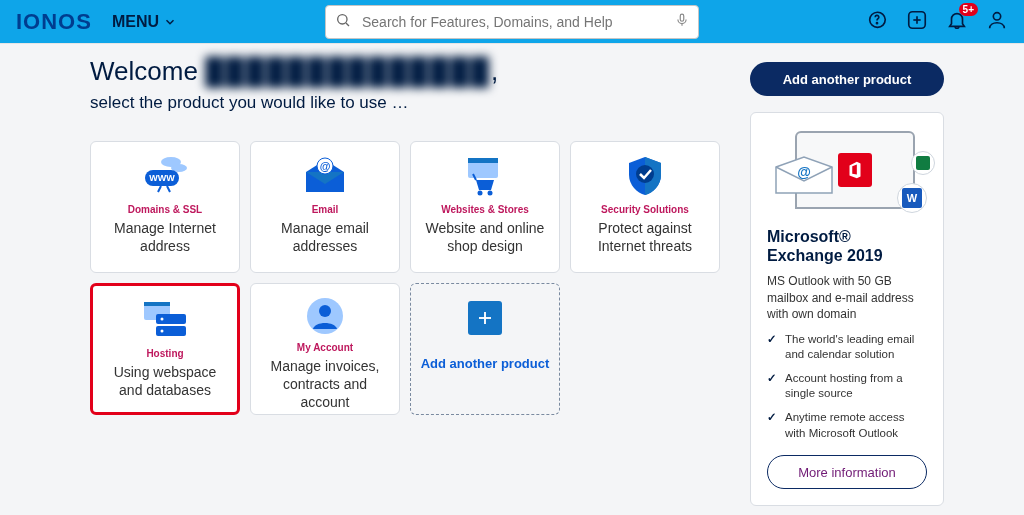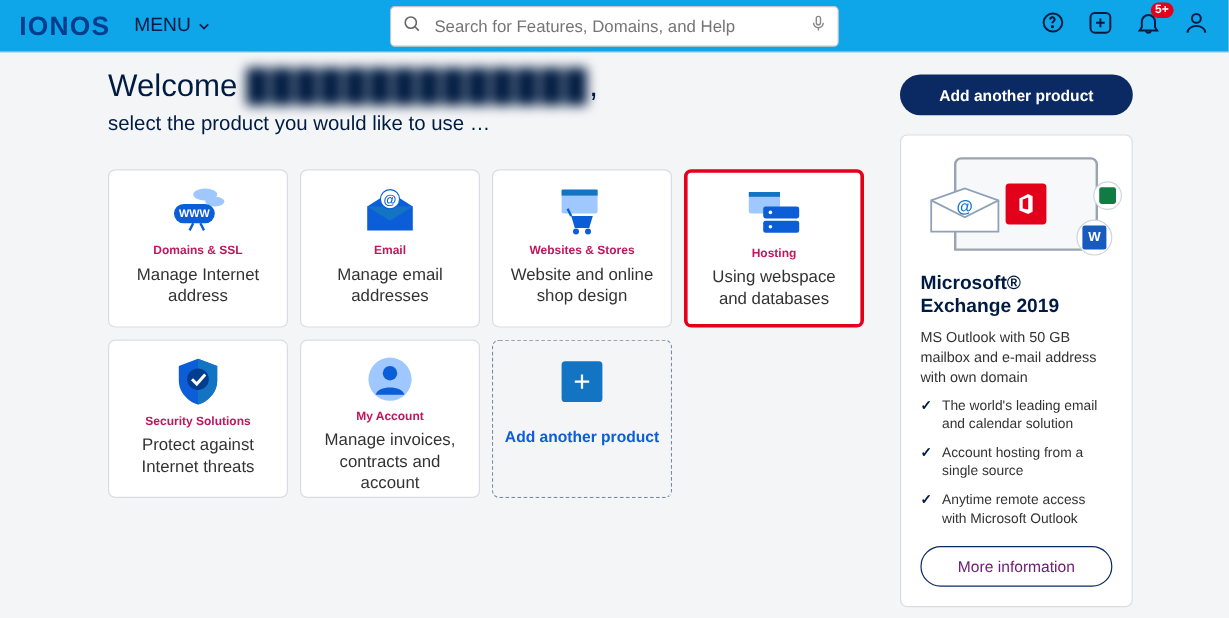"MENU" .menu { font-weight: 400 -> 700 }
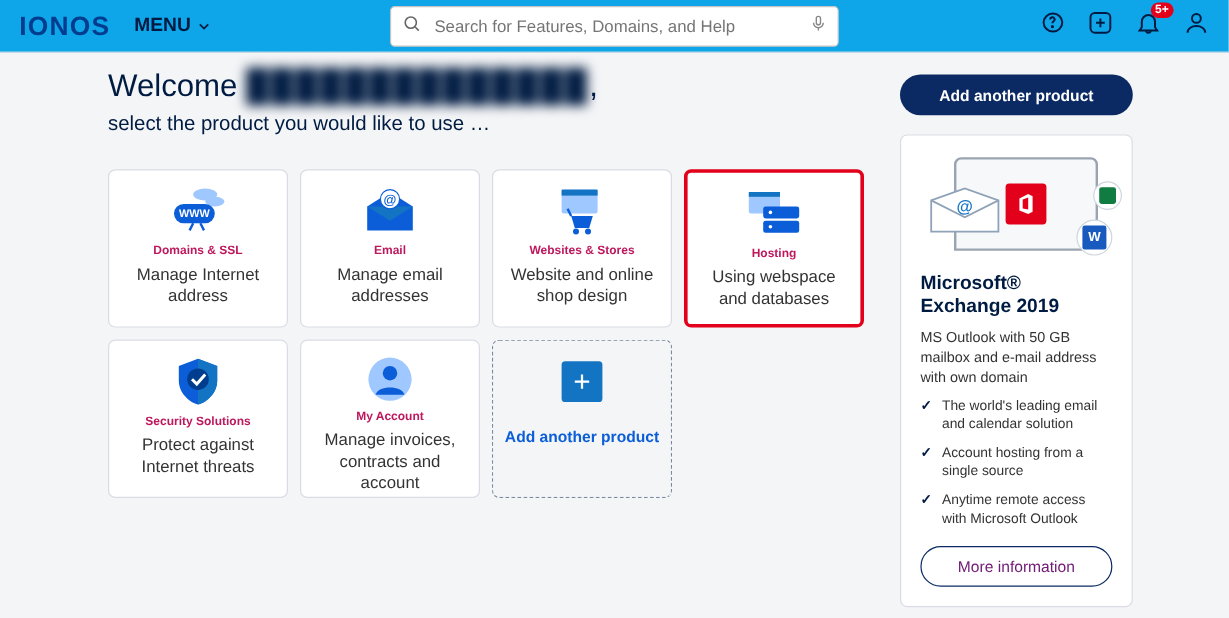"Hosting" div.tile { order: before "Security Solutions" -> after "Security Solutions" }
